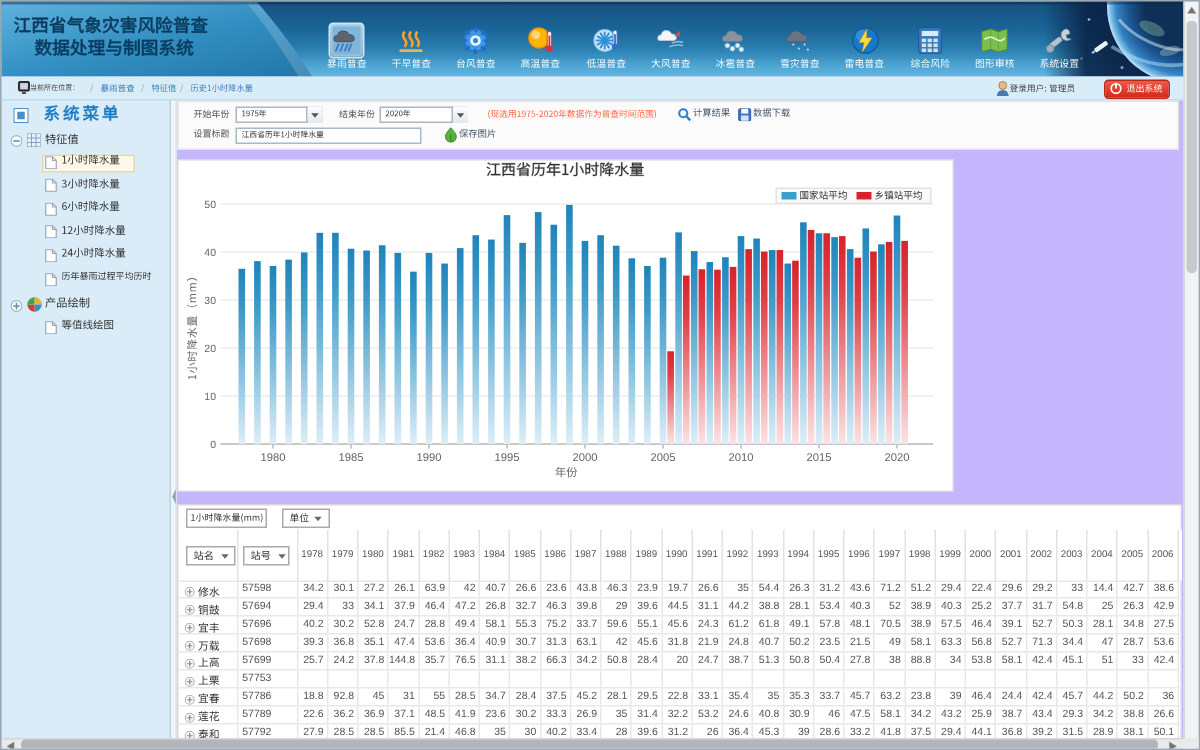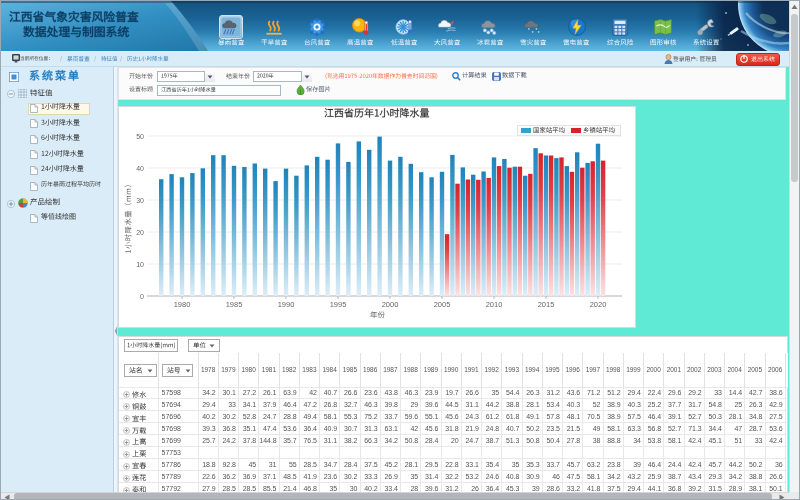"1980" #win { background: #5eead4 -> #c4b5fd }
